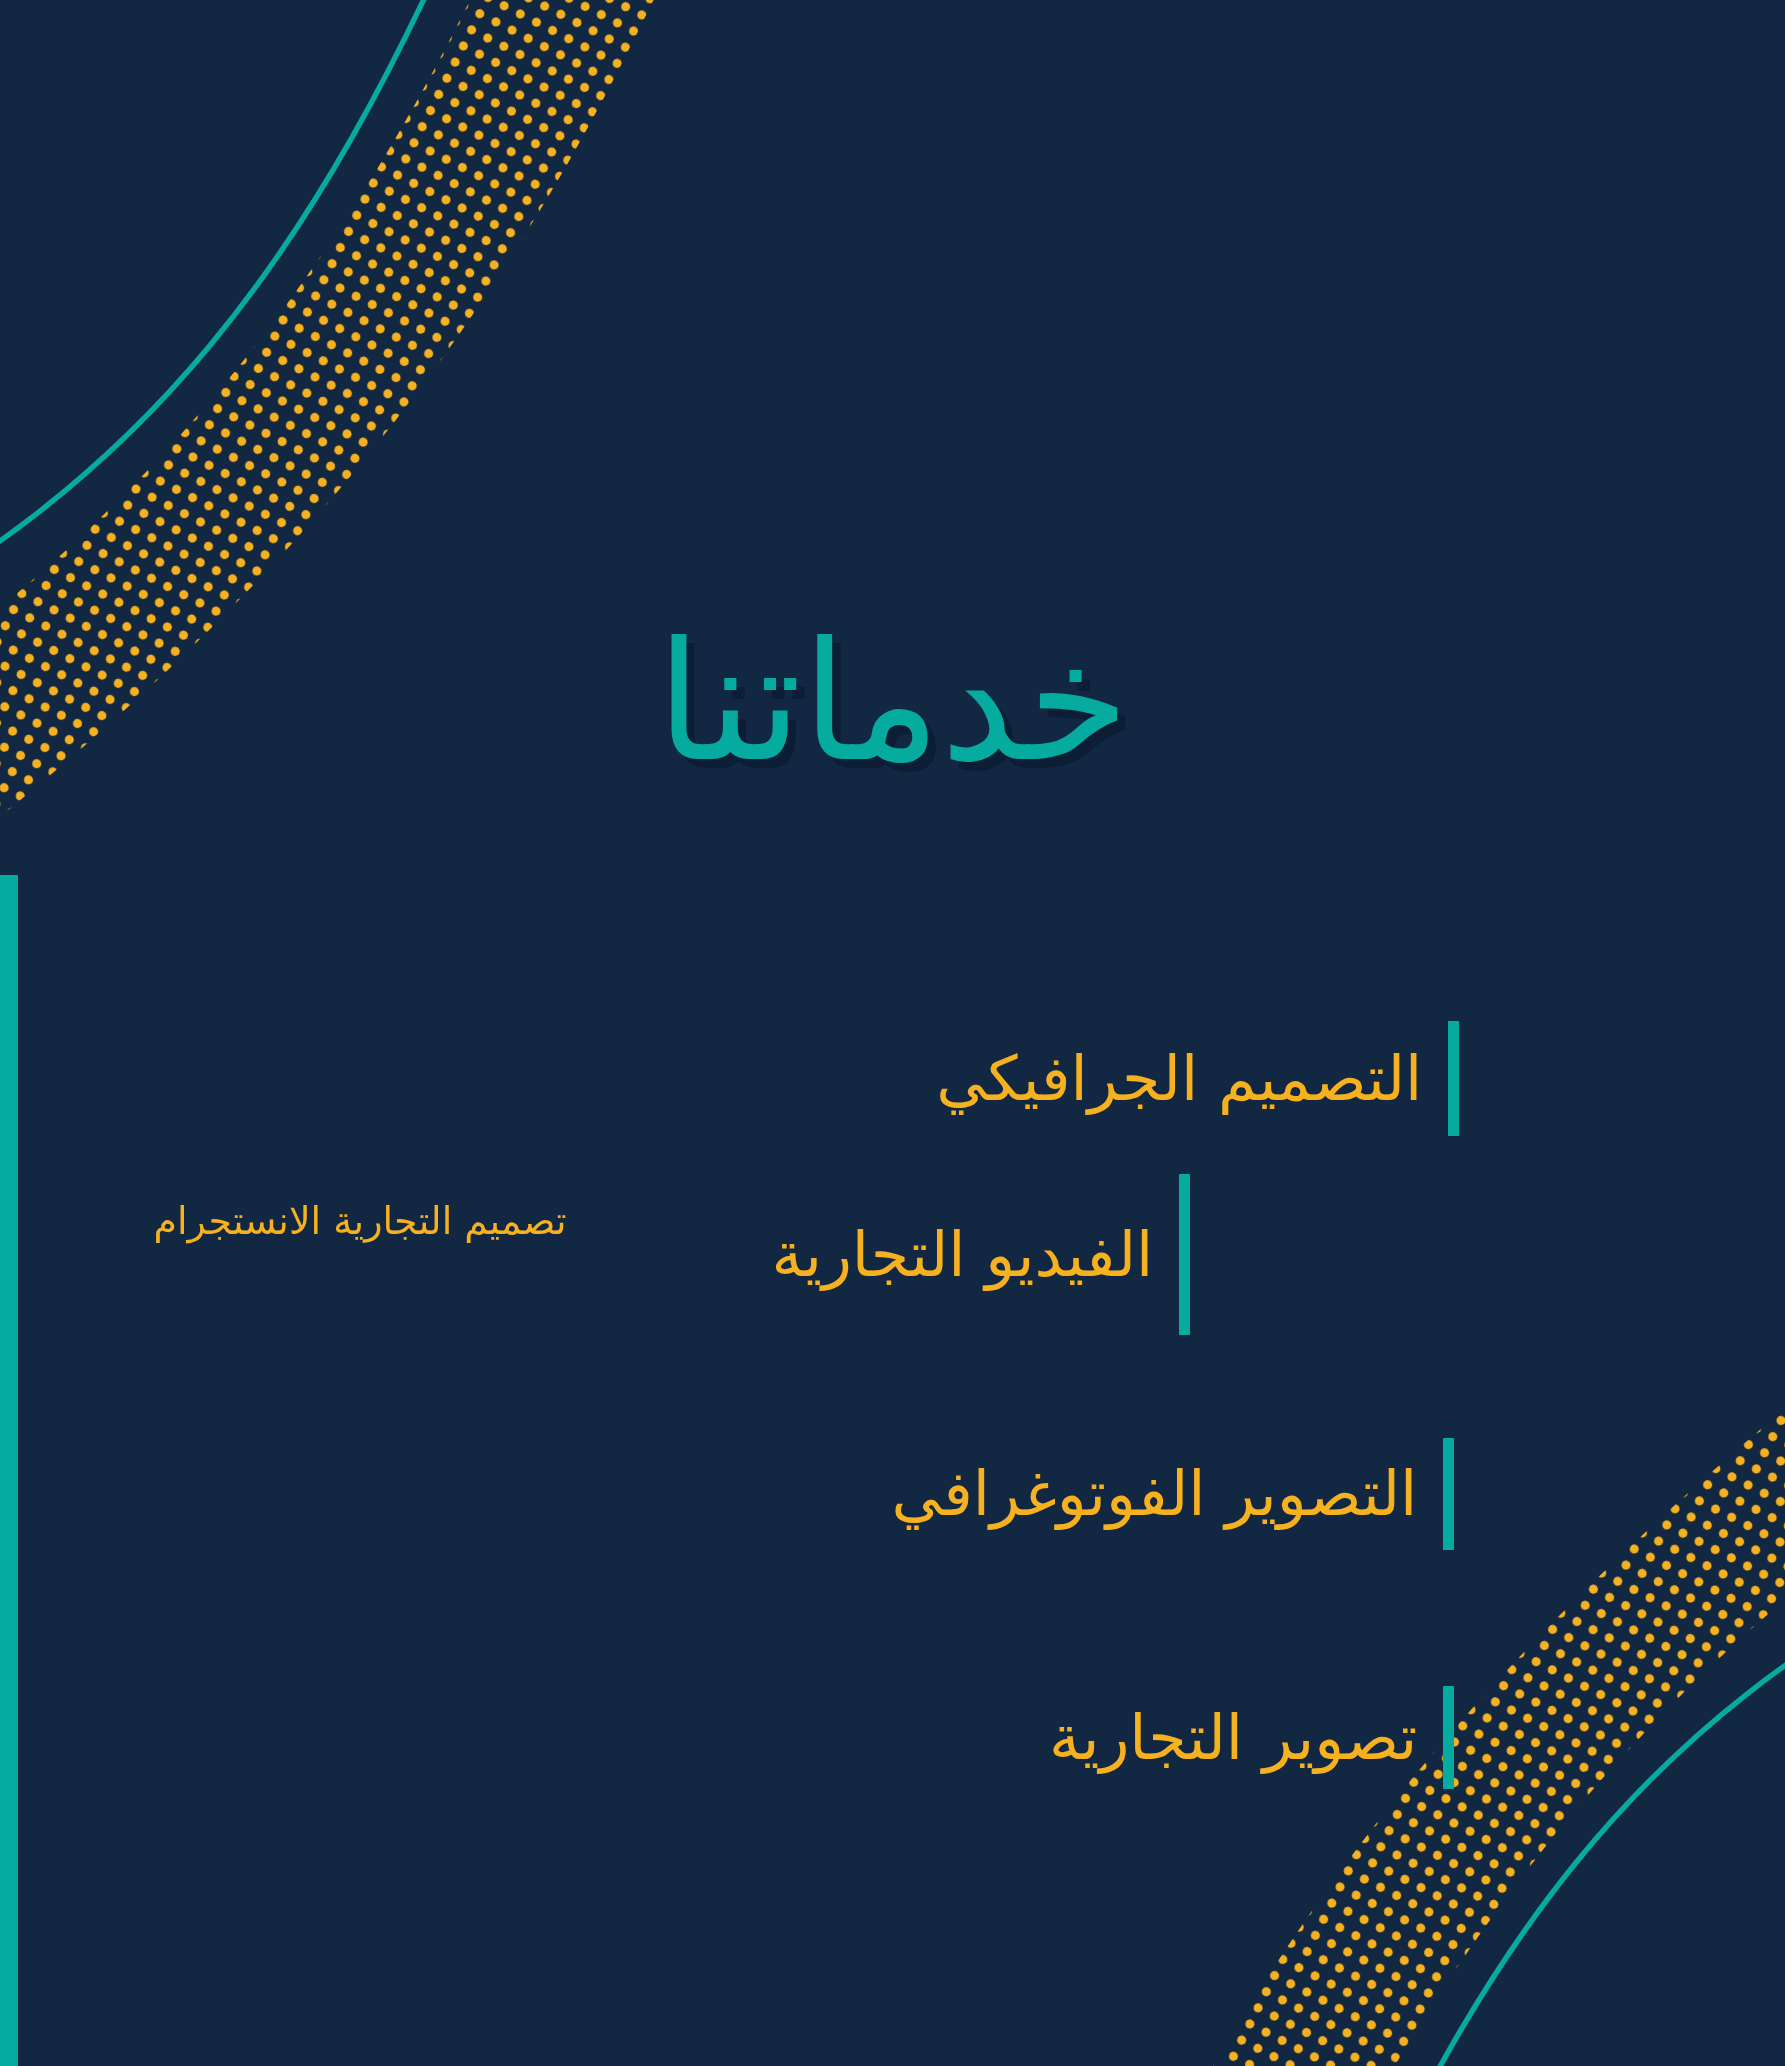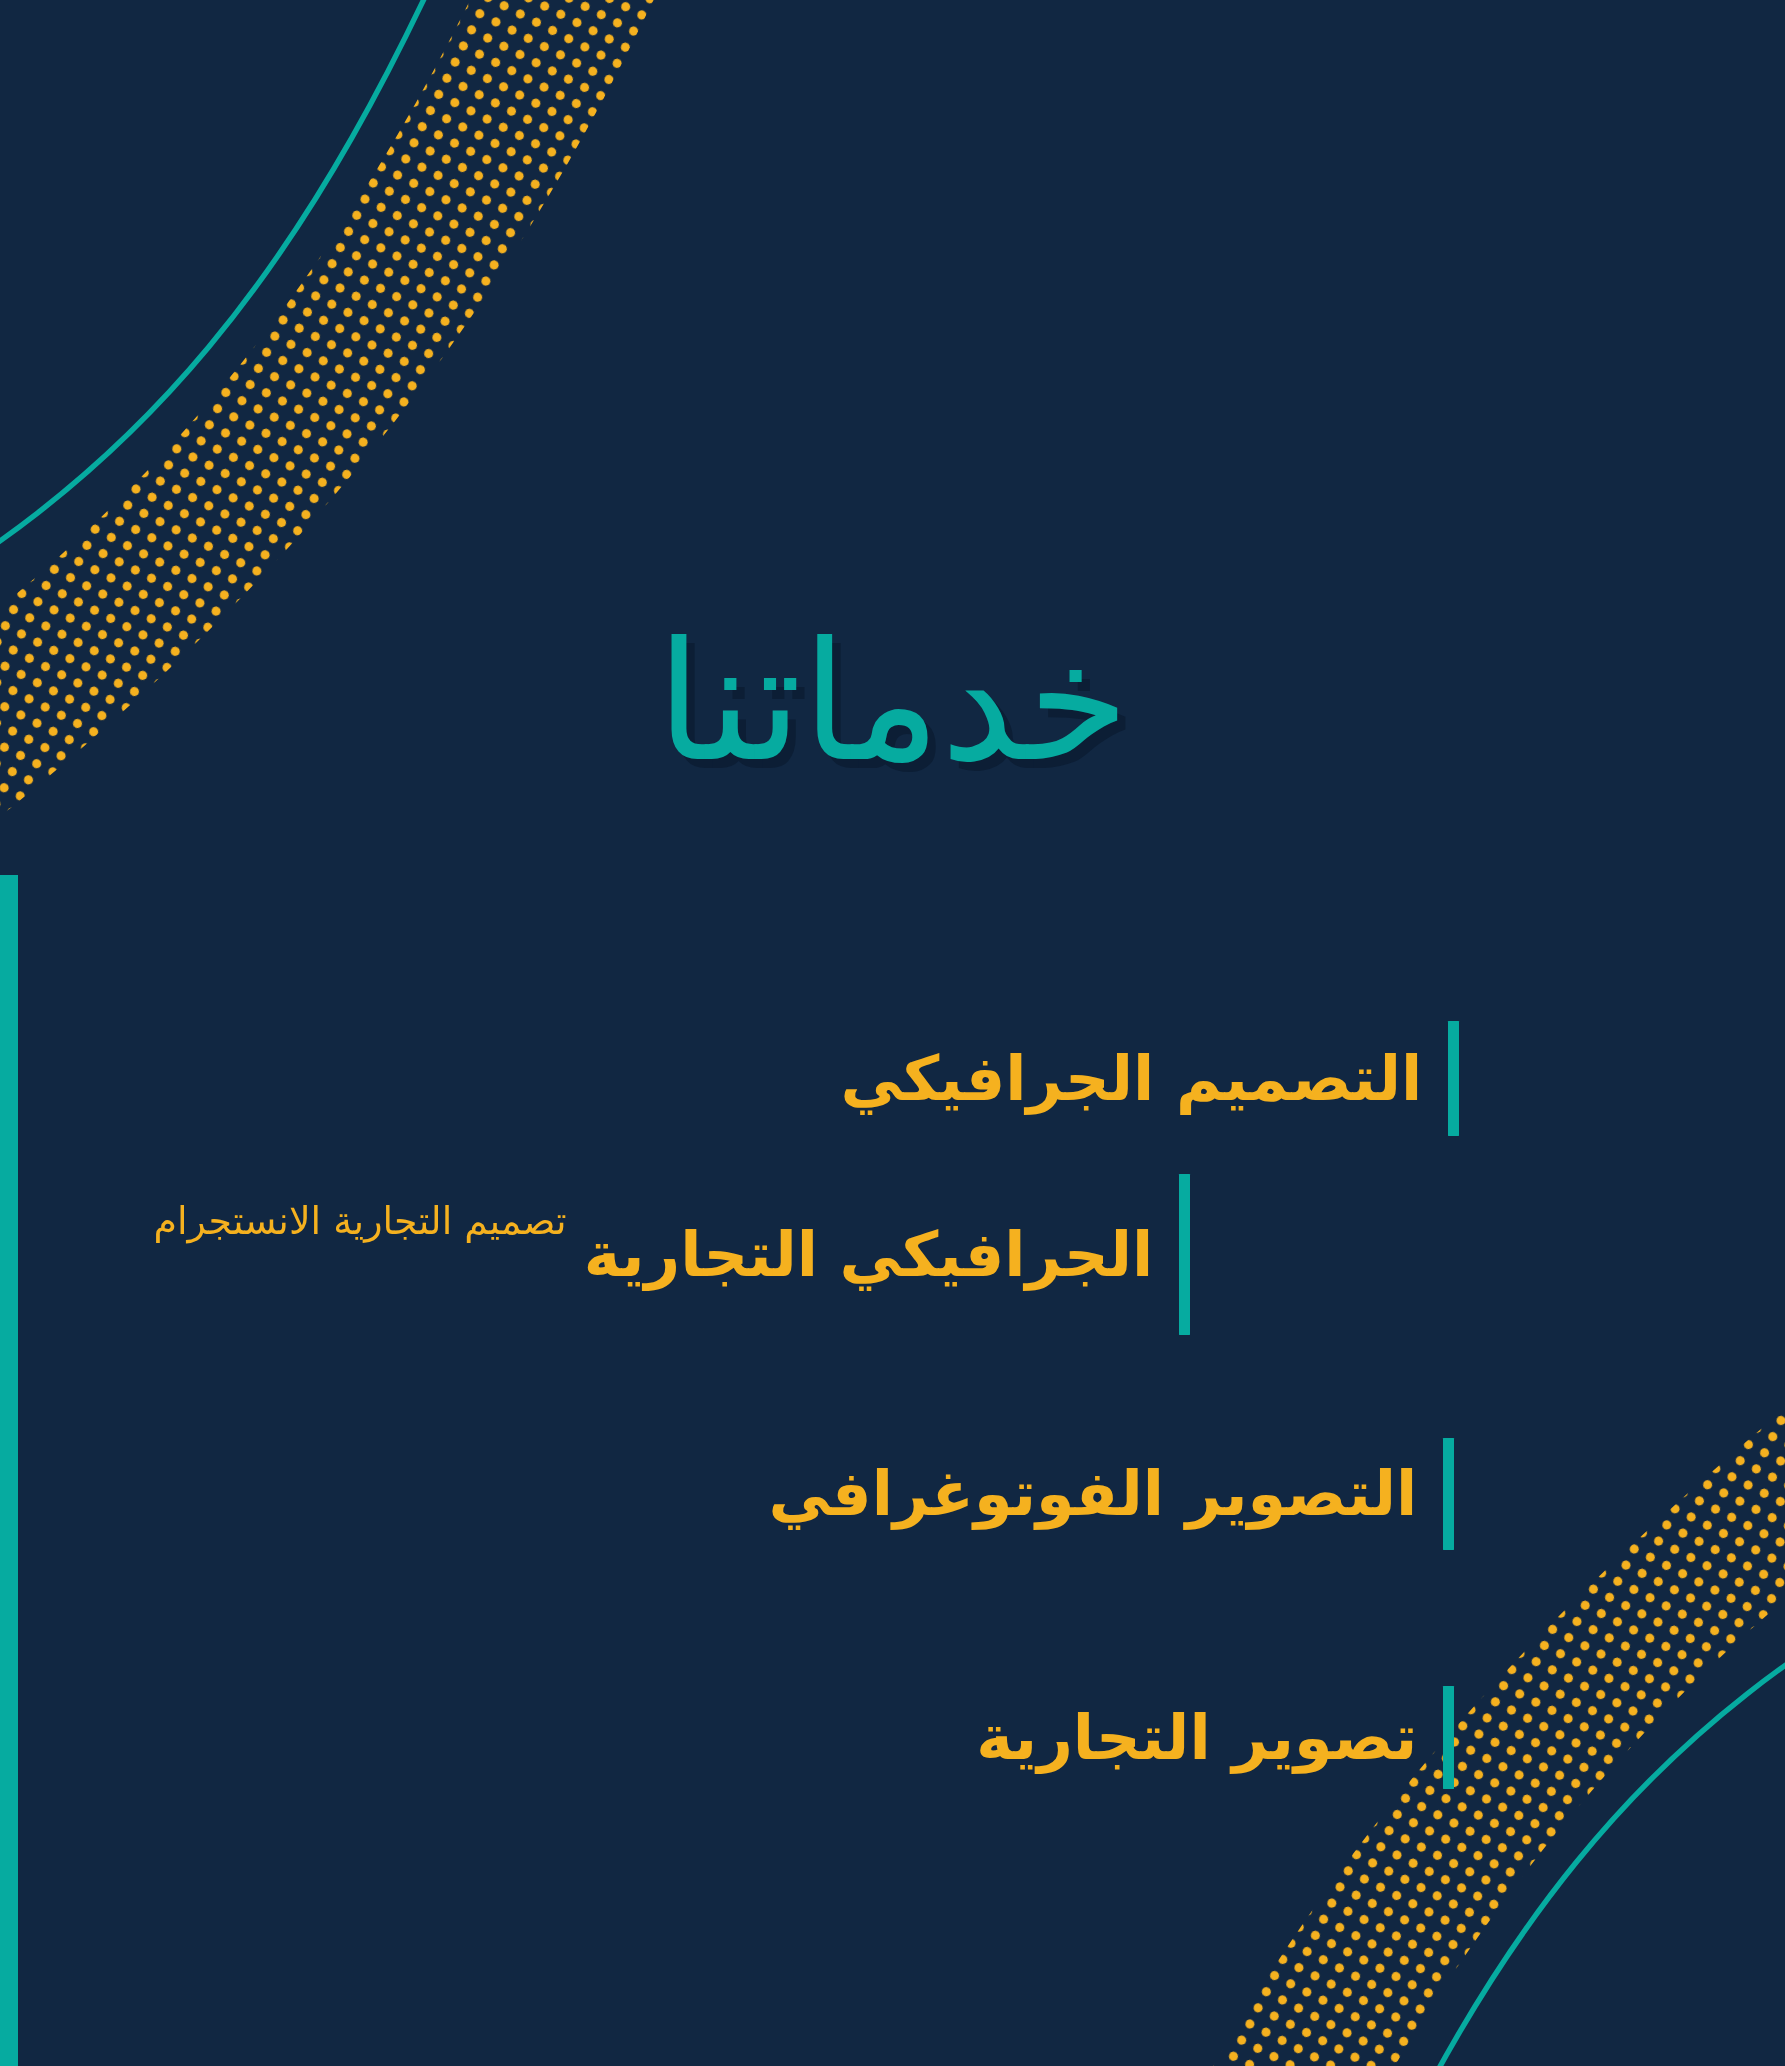"التصميم الجرافيكي" .srv-label { font-weight: 700 -> 400 }
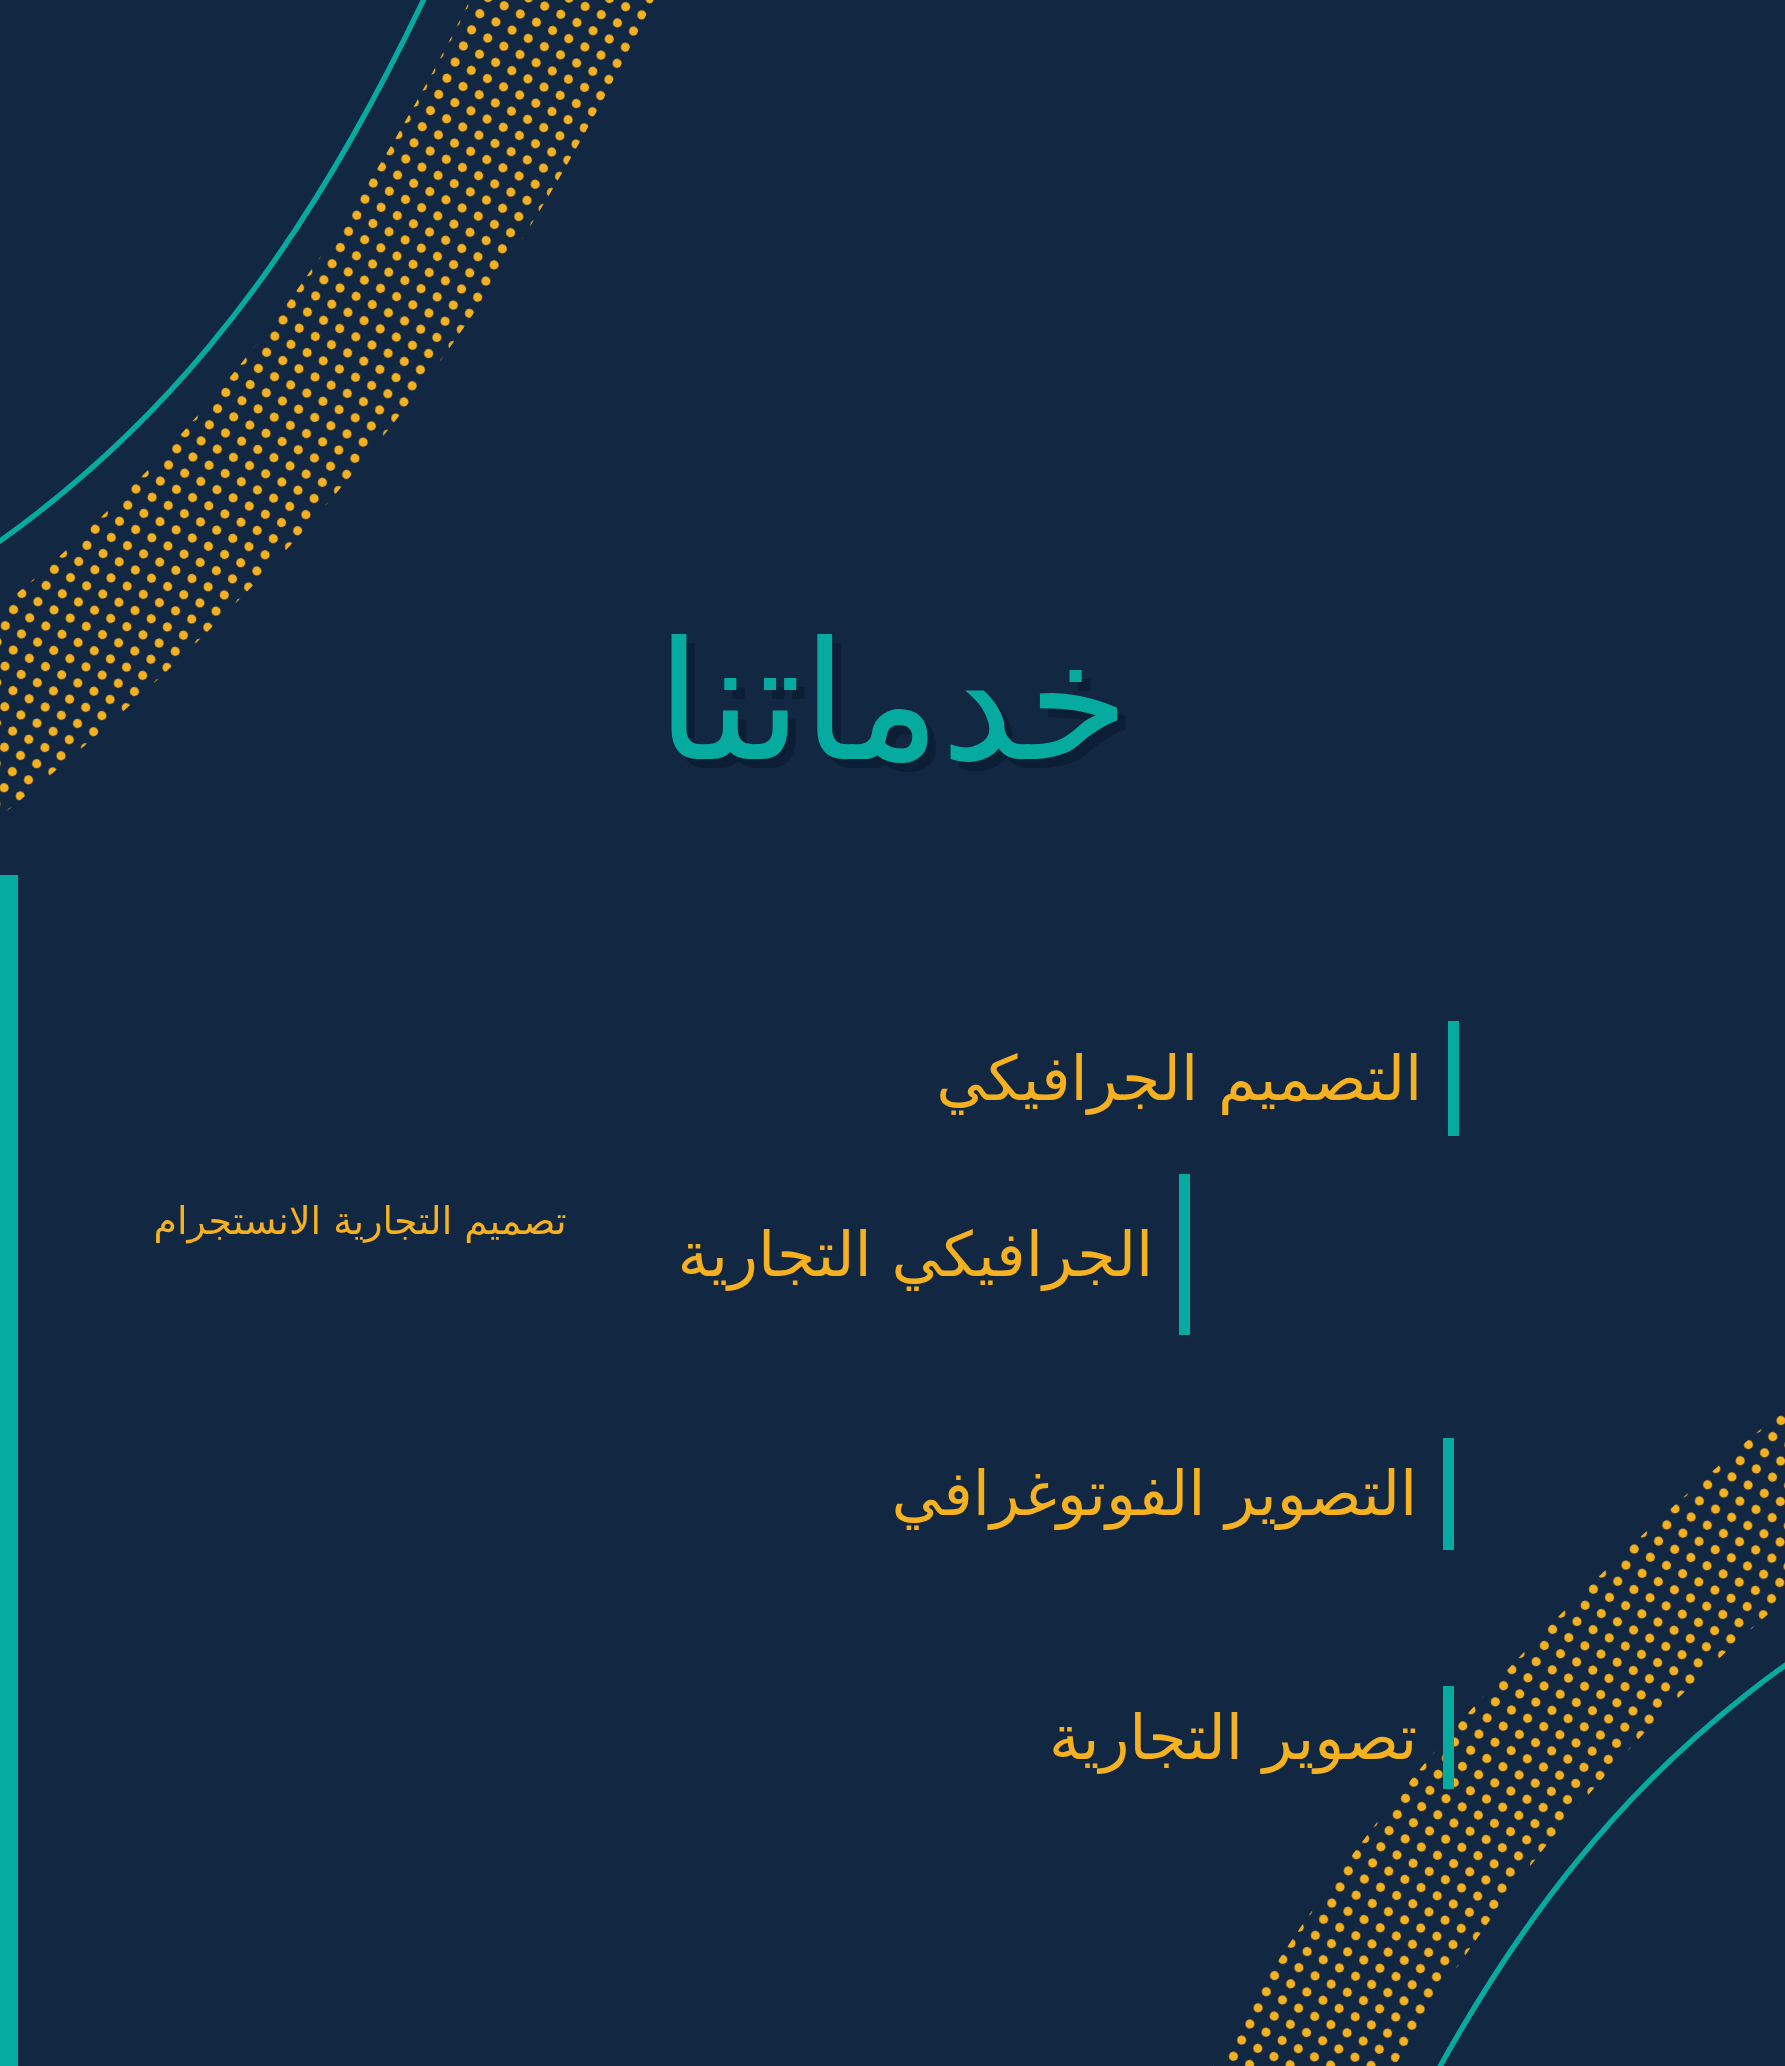"الجرافيكي التجارية" div.srv-label { text: الجرافيكي -> الفيديو }
